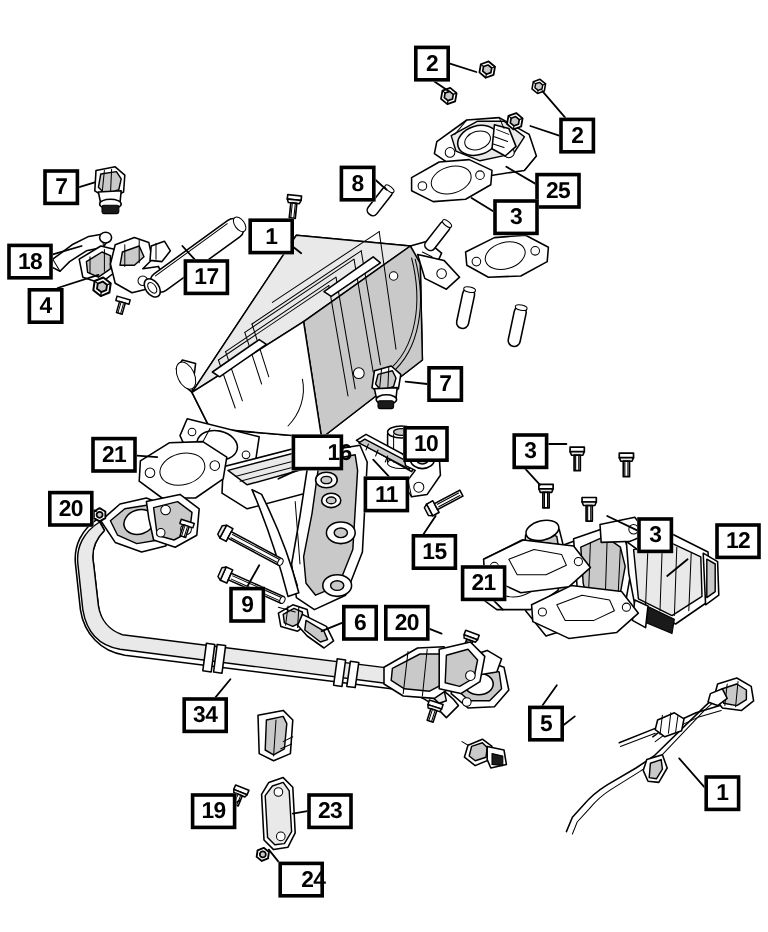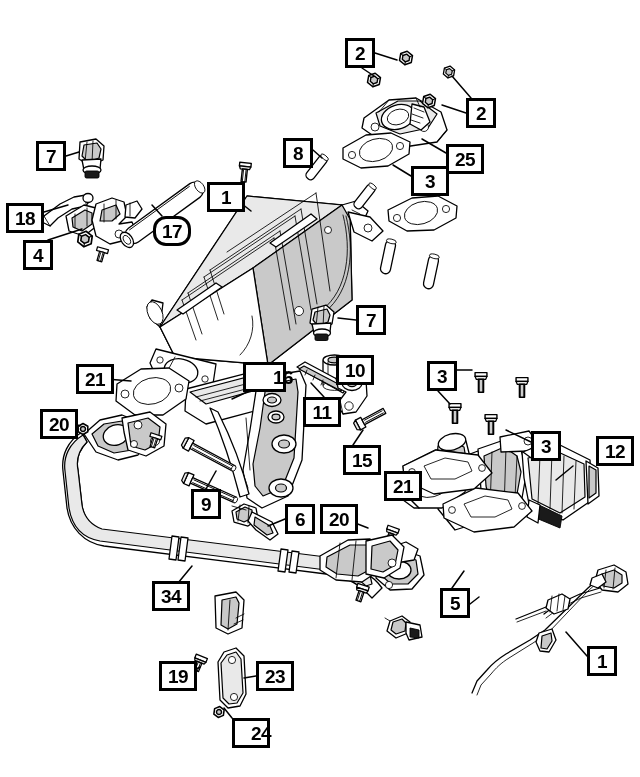"17" div.callout { border-radius: 13px -> none }
